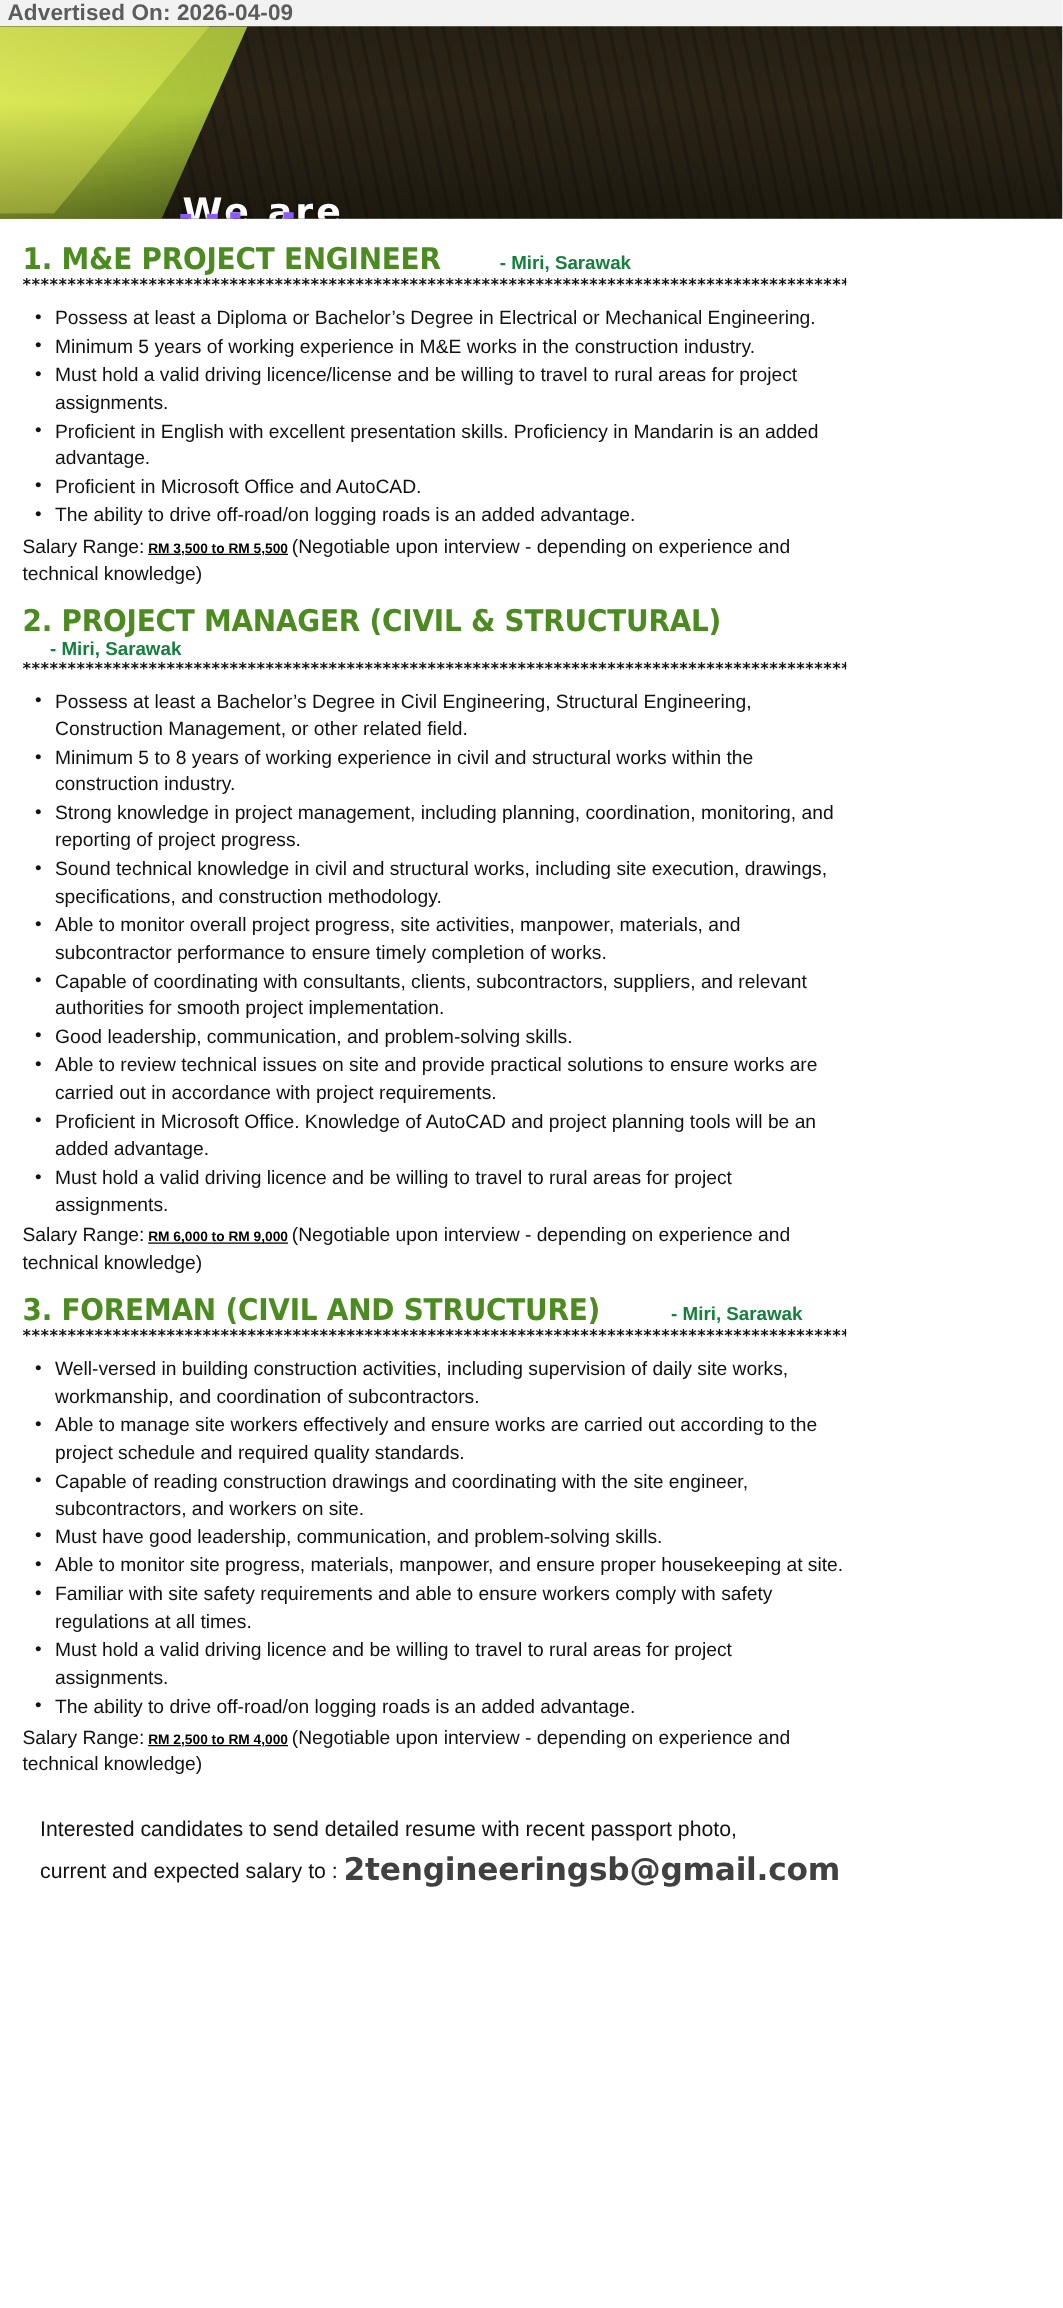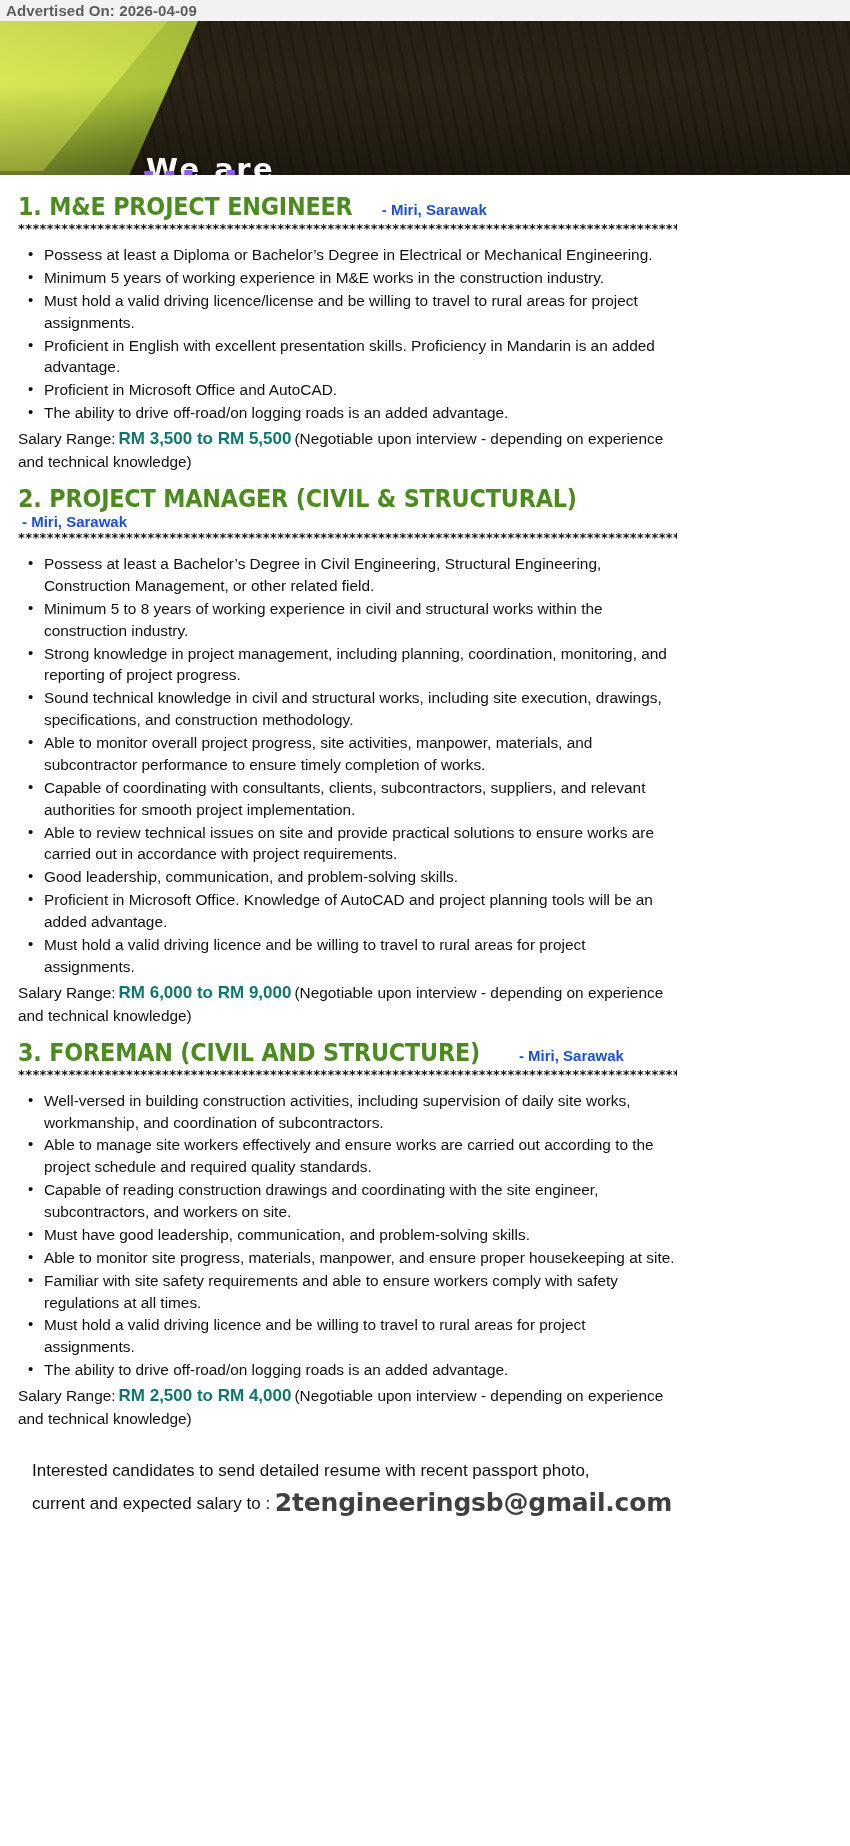"Advertised On: 2026-04-09" .adbar-text { font-size: 15px -> 18px }
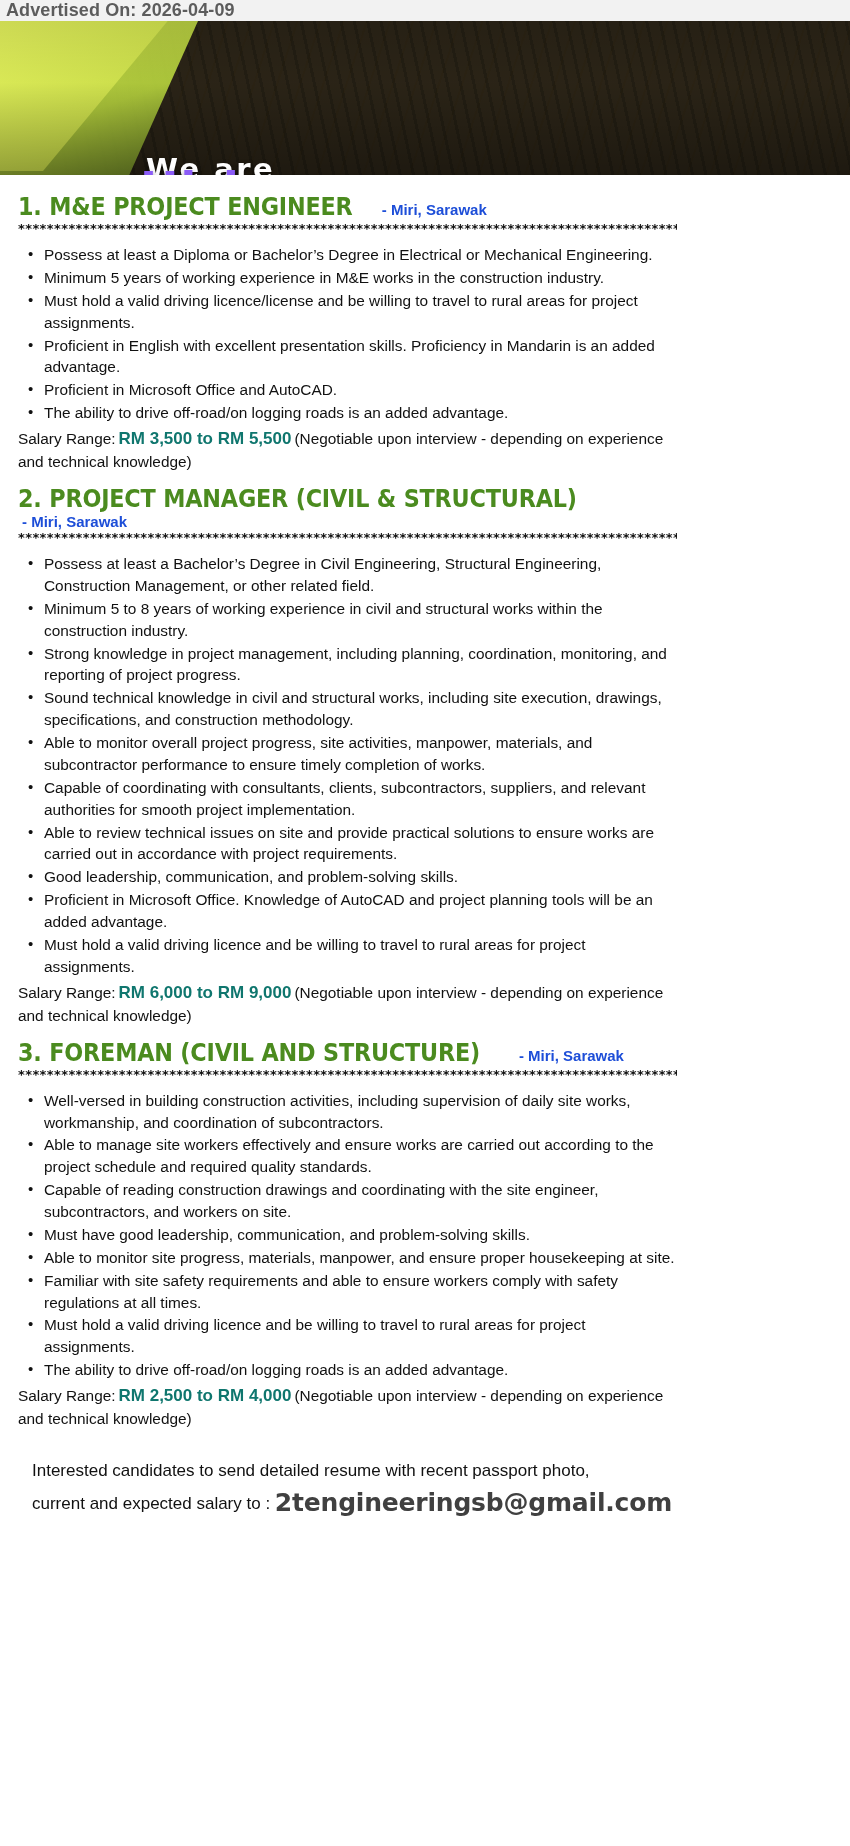"- Miri, Sarawak" .job-loc { color: #1d4ed8 -> #15803d; margin-left: 4px -> 22px }
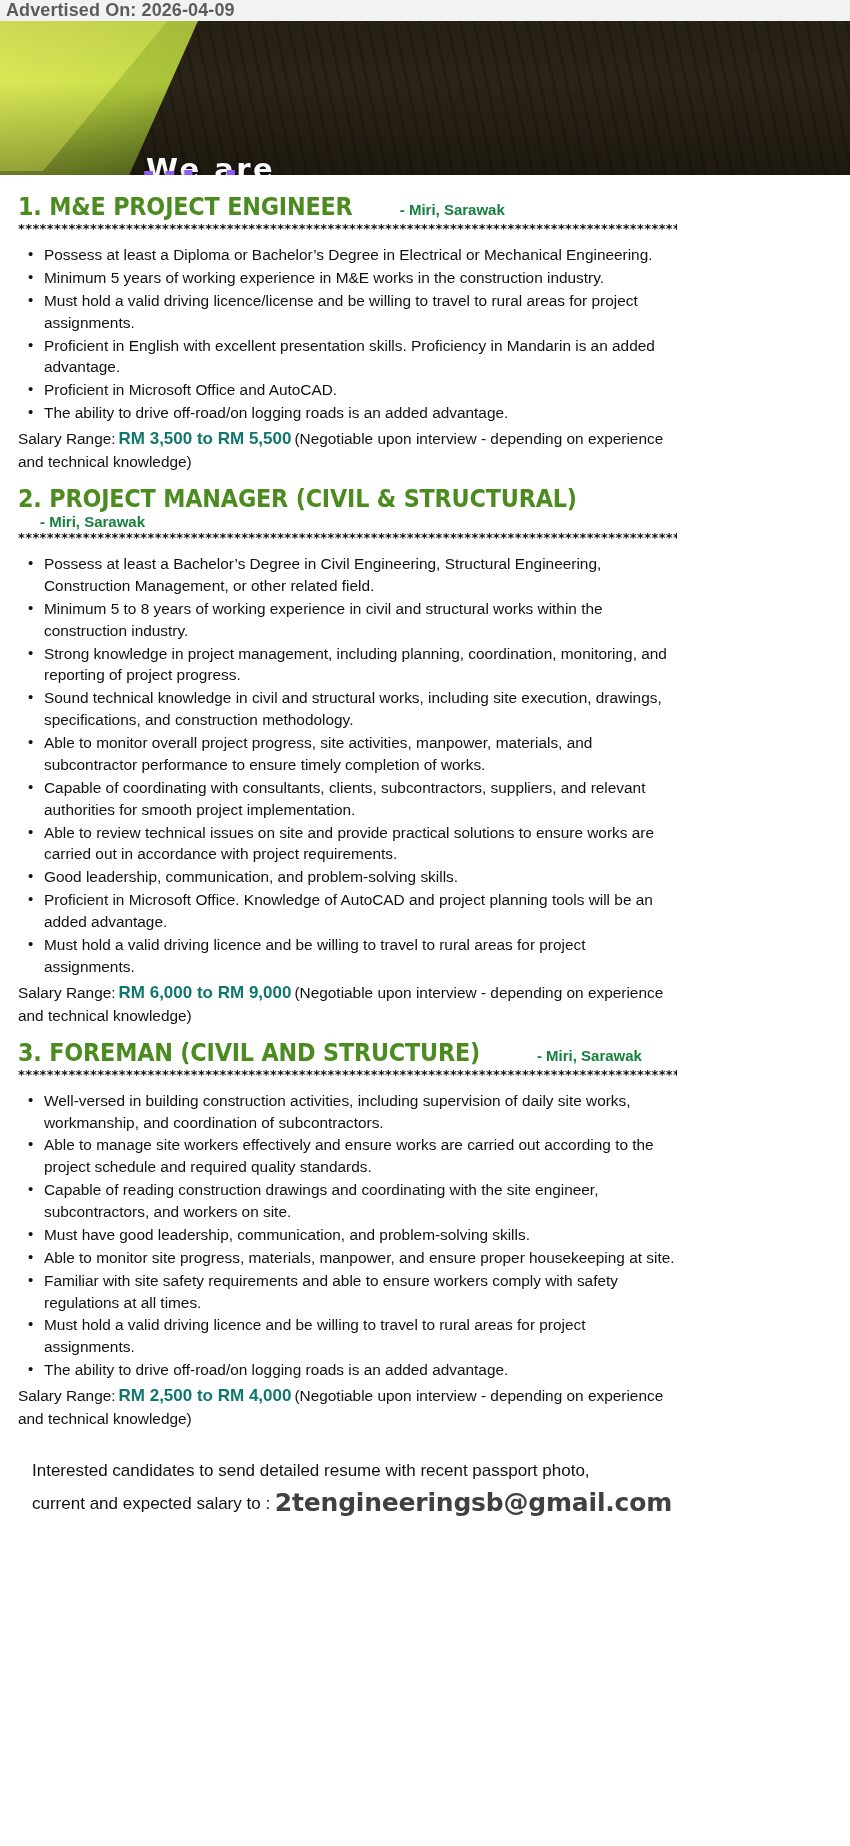"RM 3,500 to RM 5,500" .salary .amount { color: #0f766e -> #000000; font-size: 17px -> 11px; text-decoration: none -> underline }
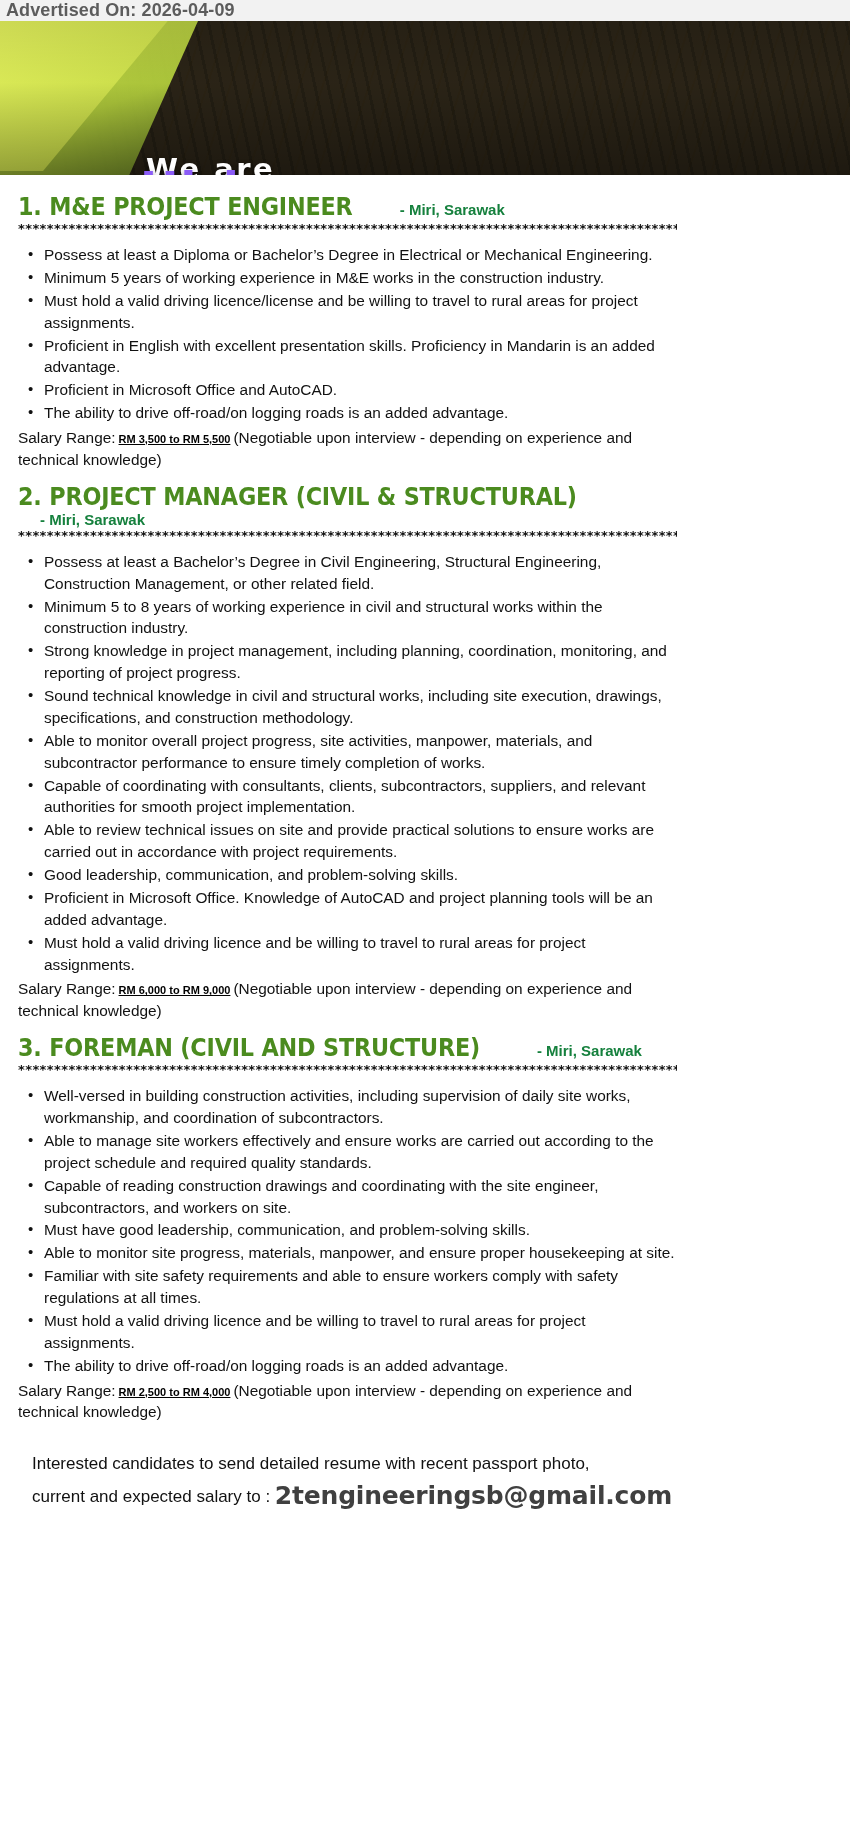"Able to review technical issues" li { order: before "Good leadership, communication, and" -> after "Good leadership, communication, and" }
